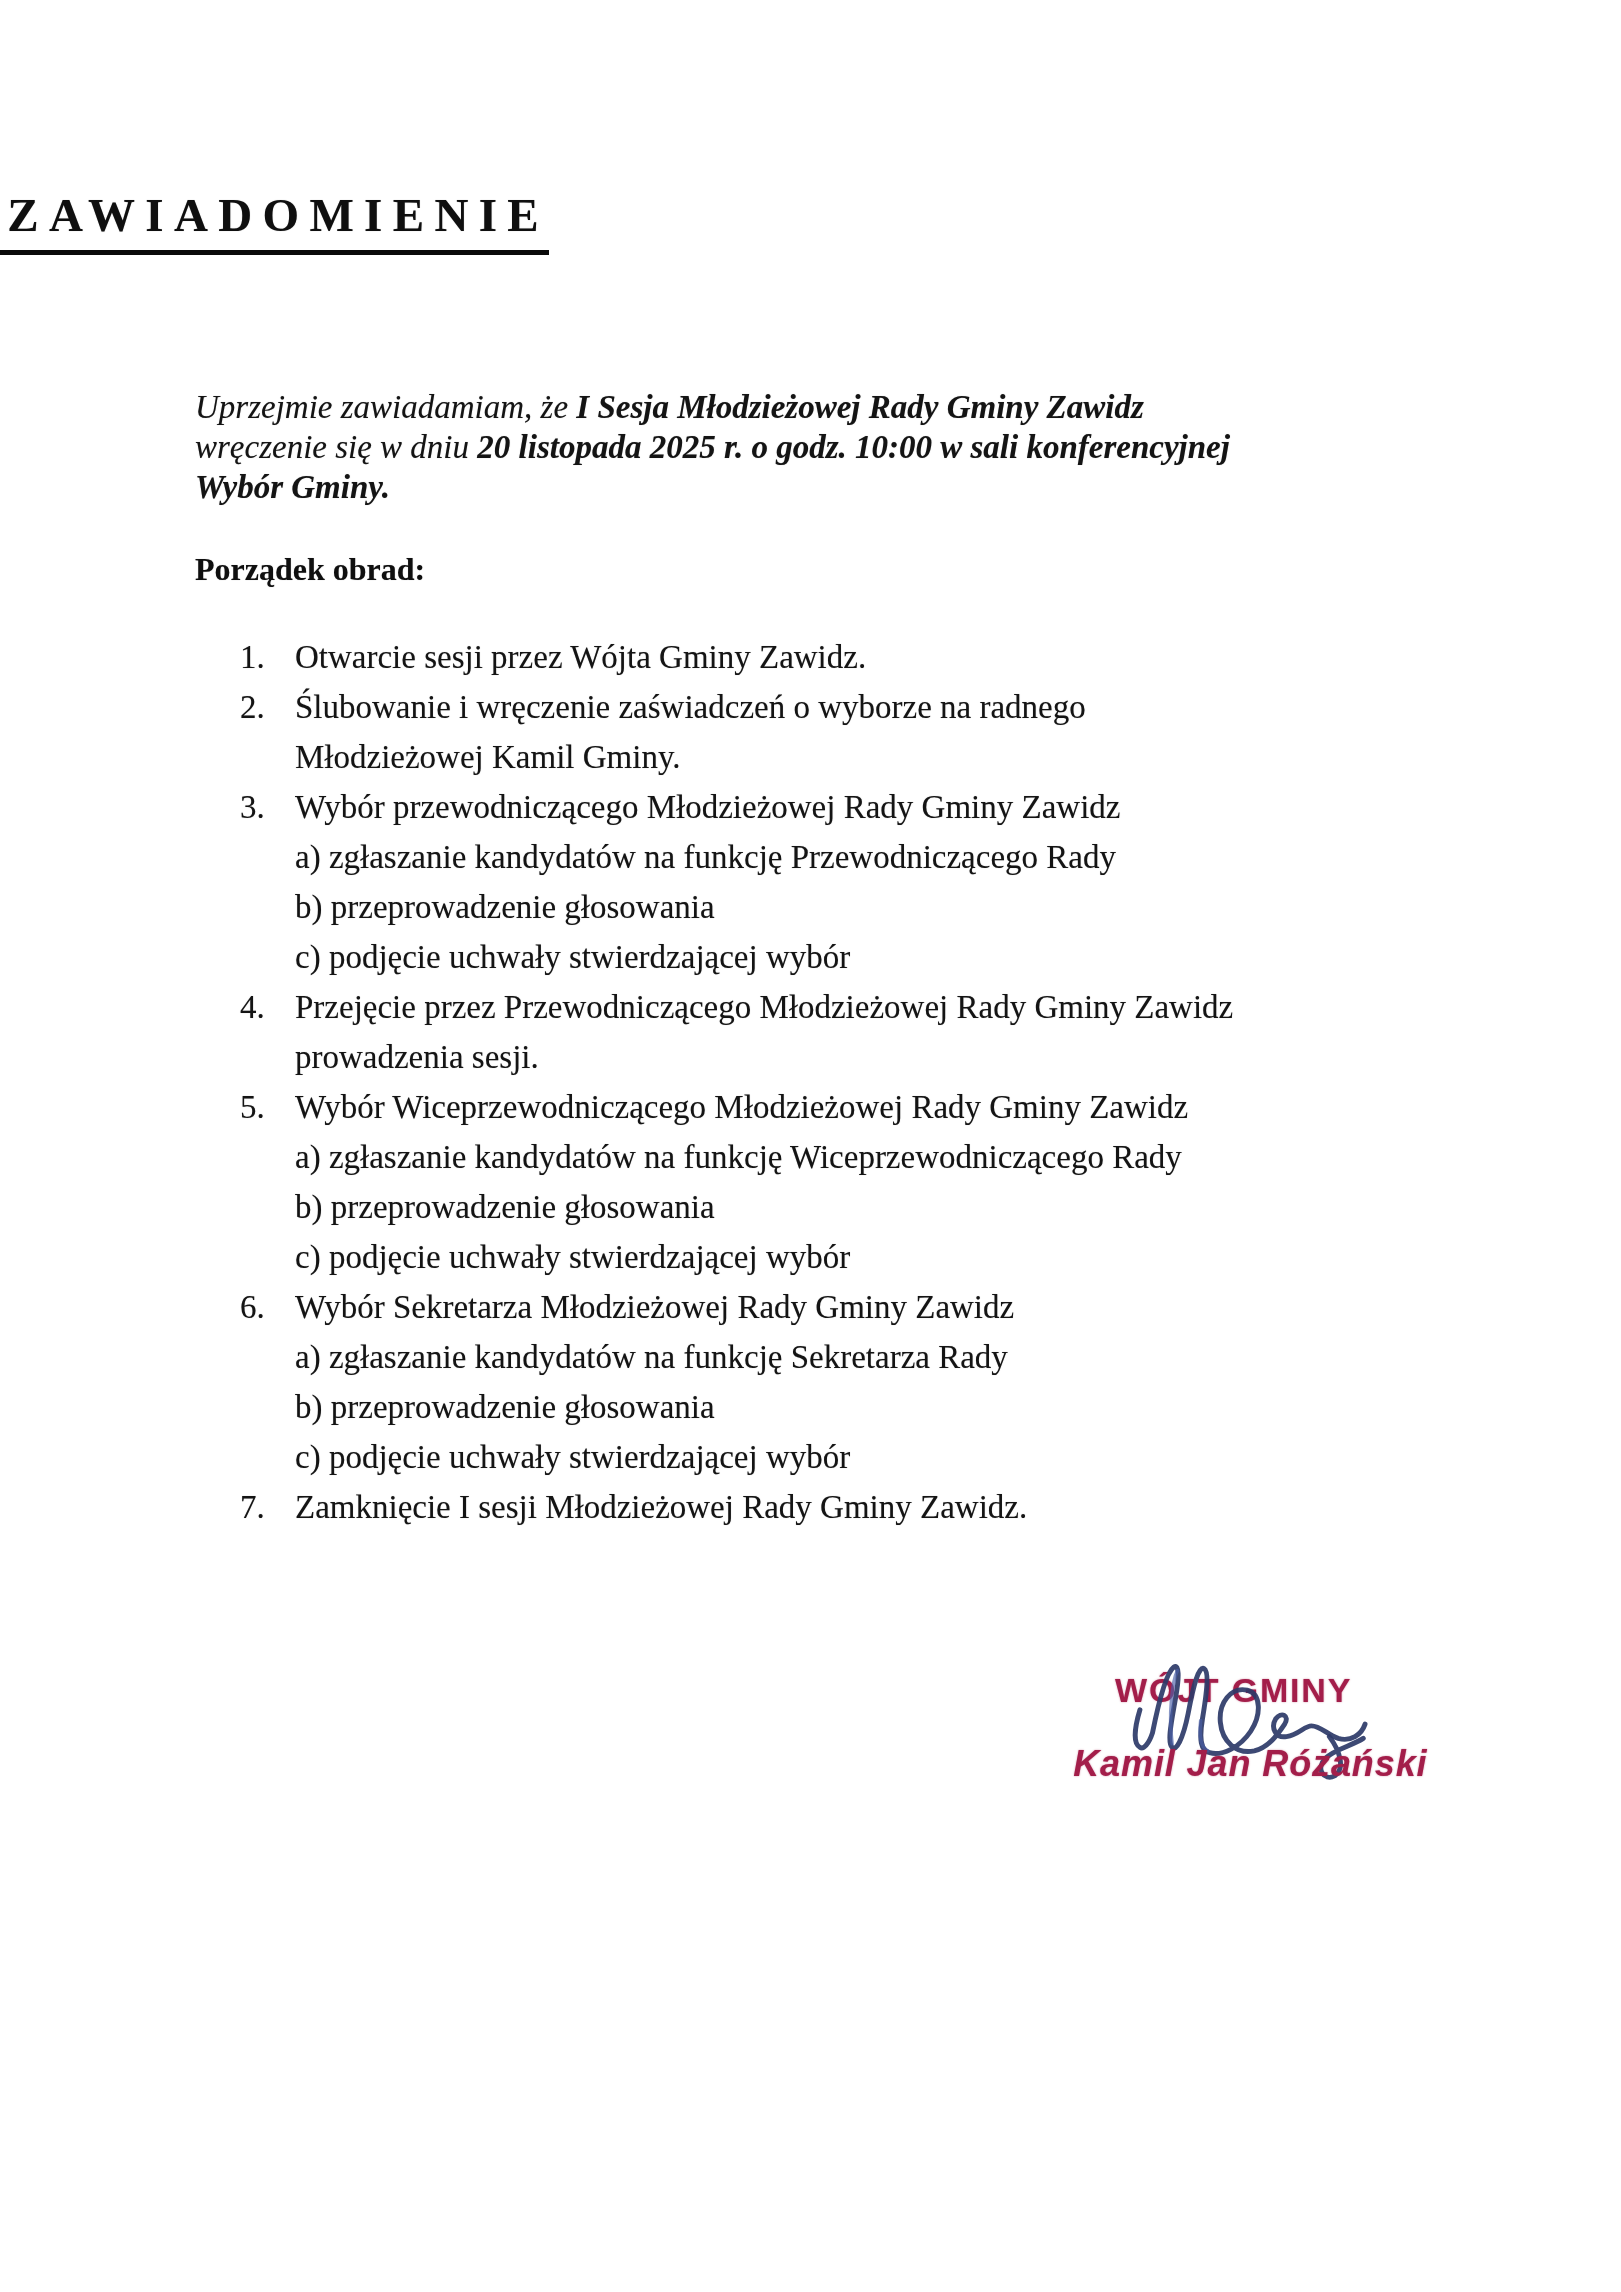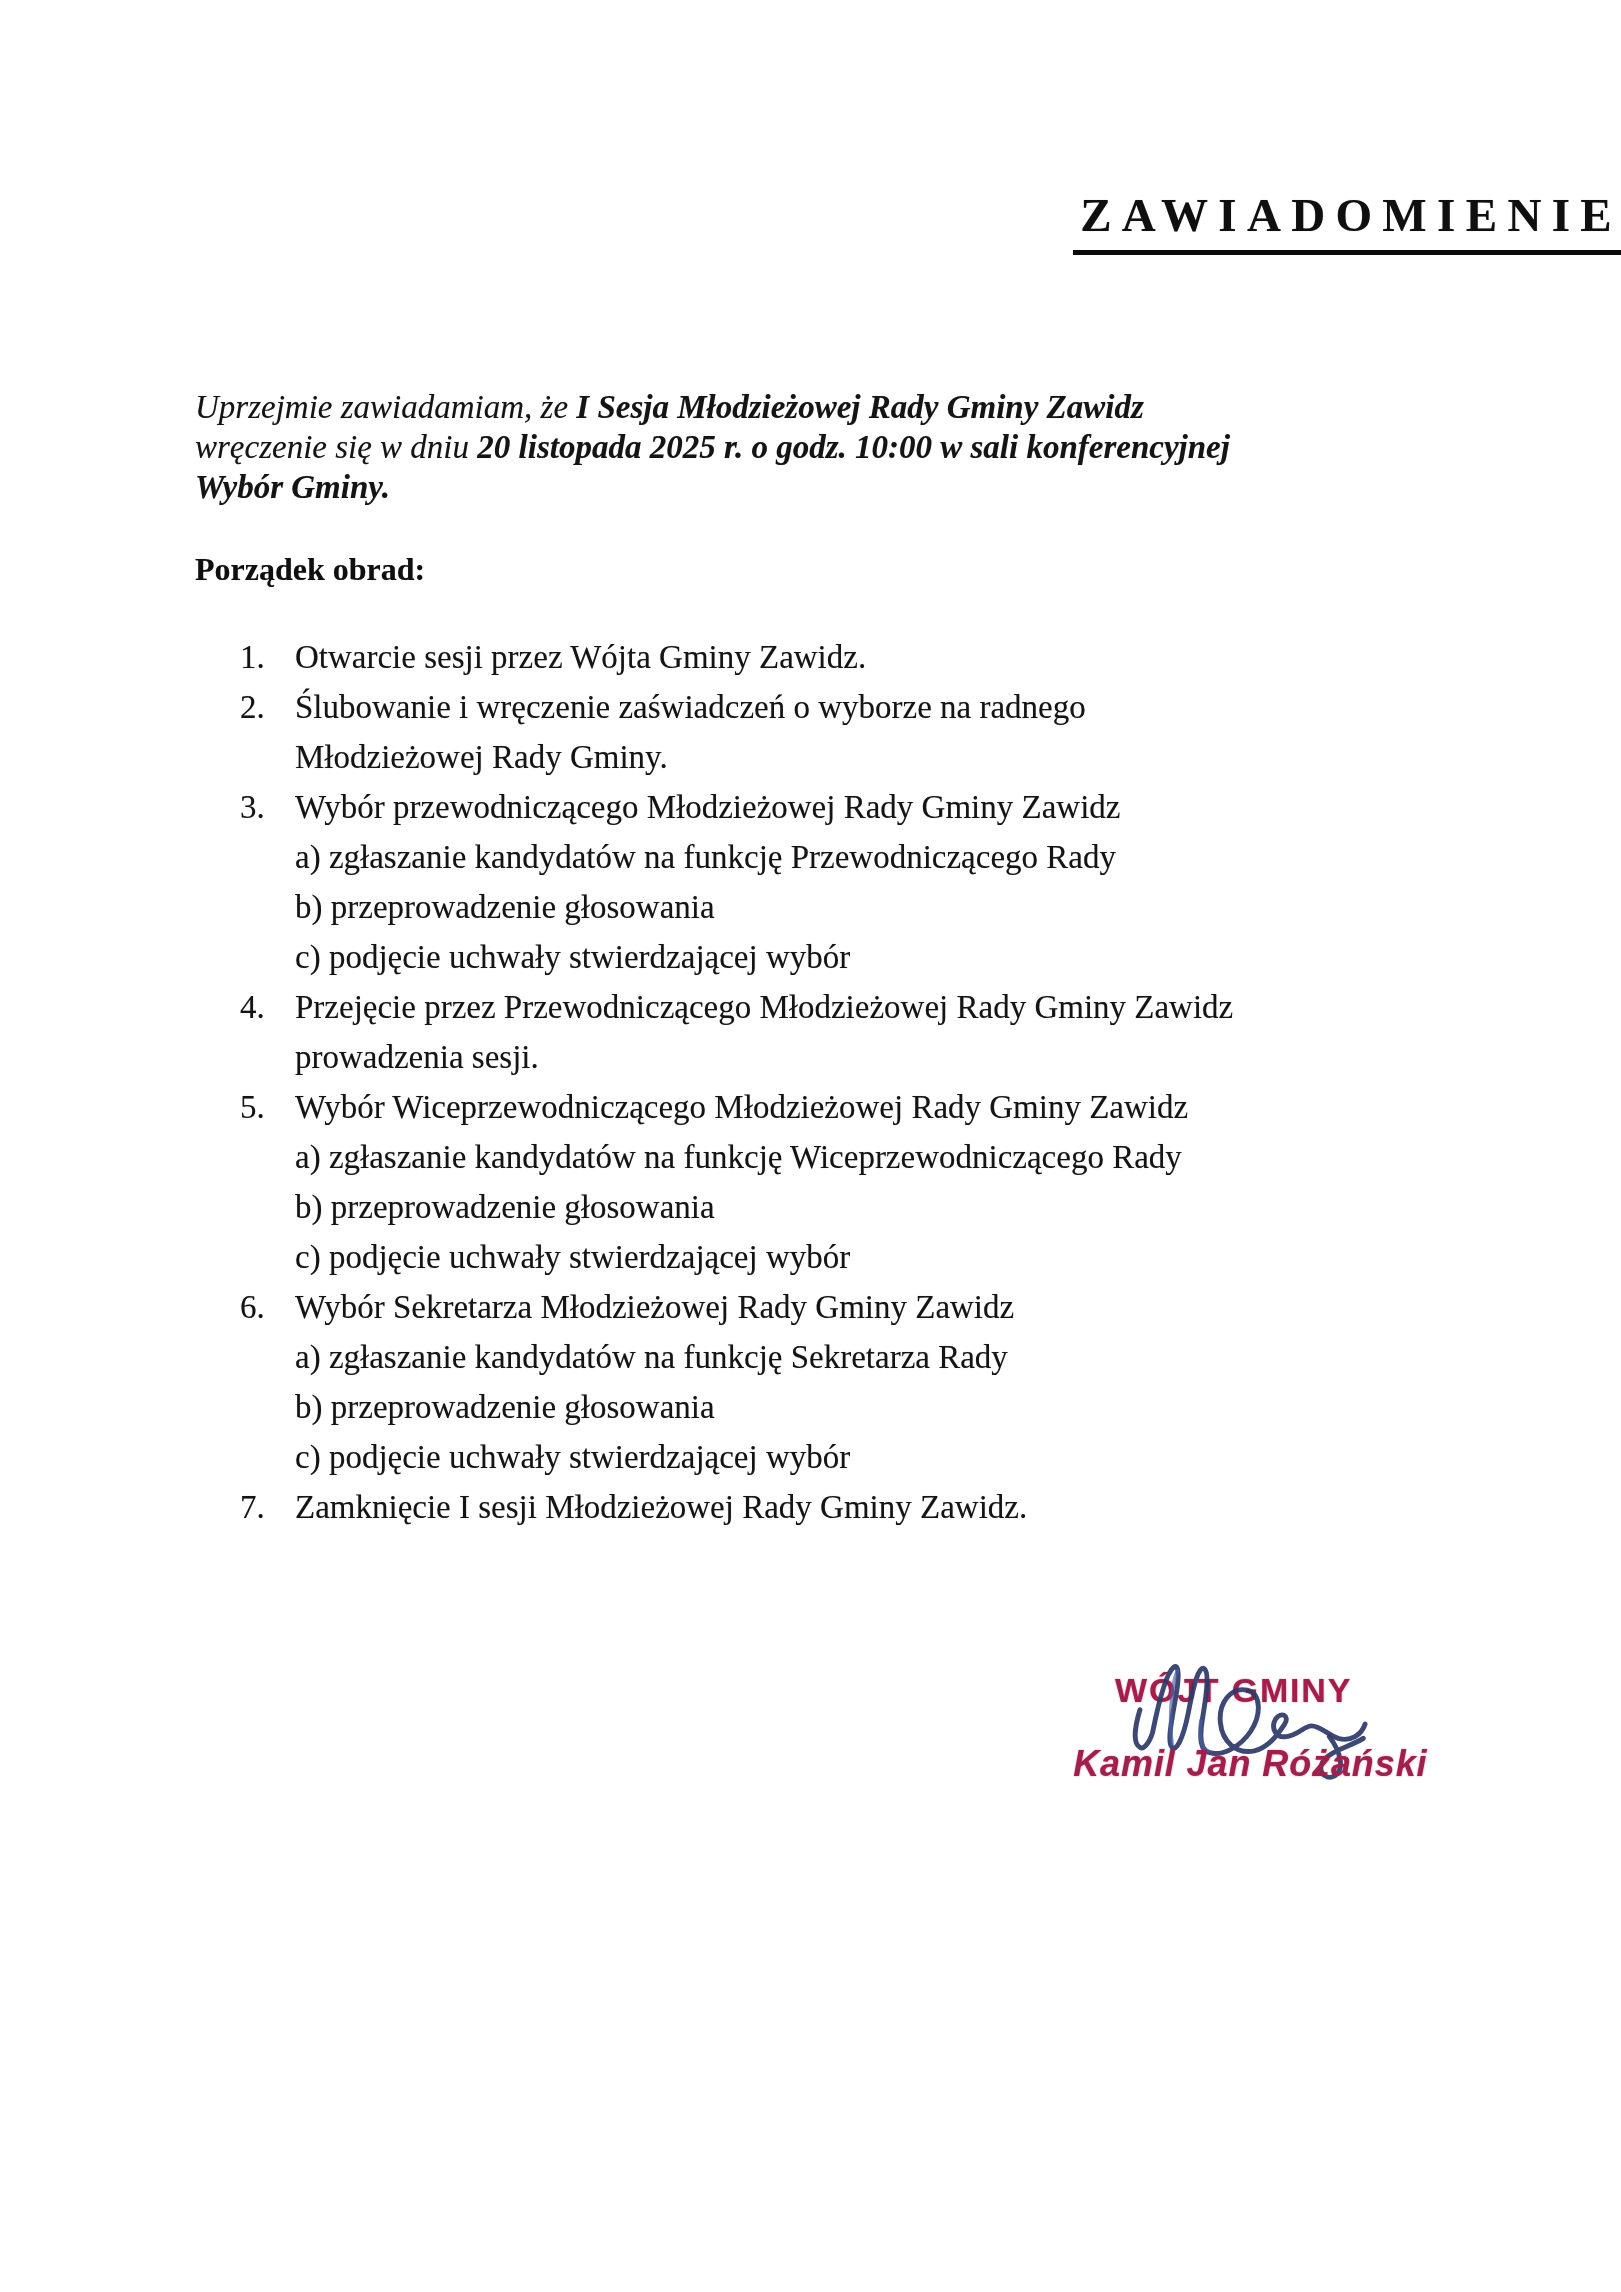"ZAWIADOMIENIE" .title-wrap { text-align: right -> left }
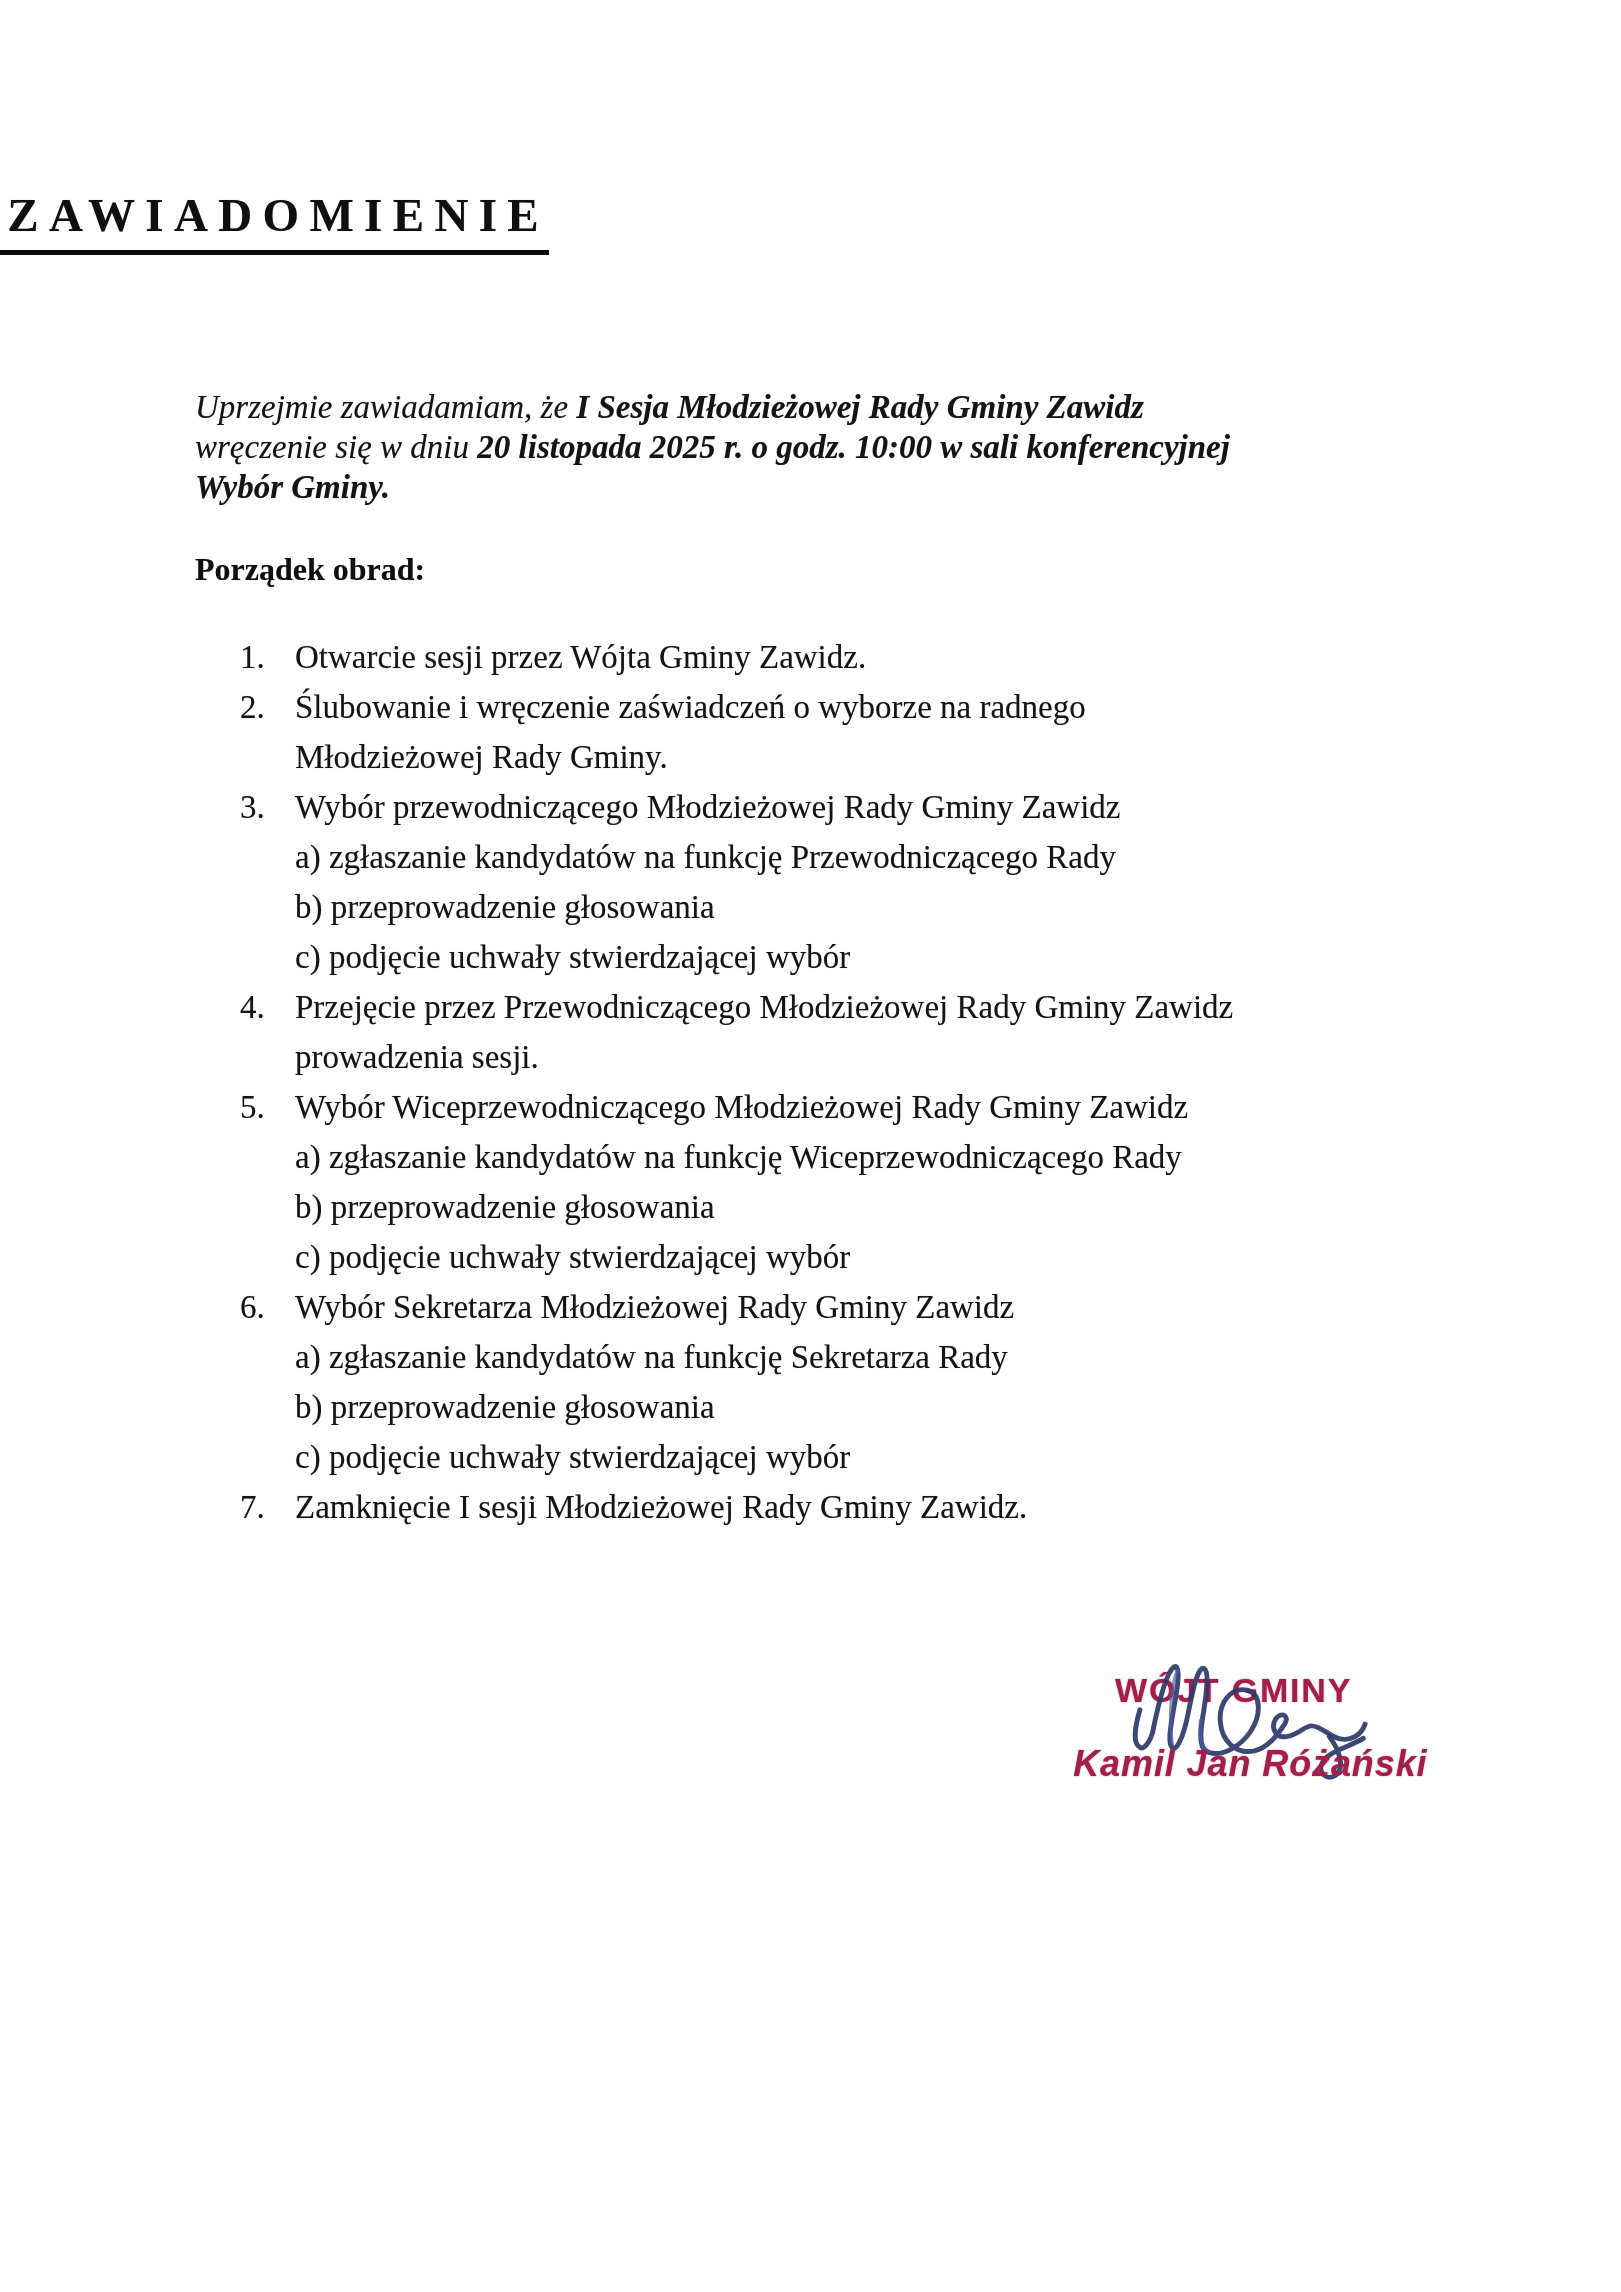"Młodzieżowej Rady Gminy." span.txt { text: Rady -> Kamil }
